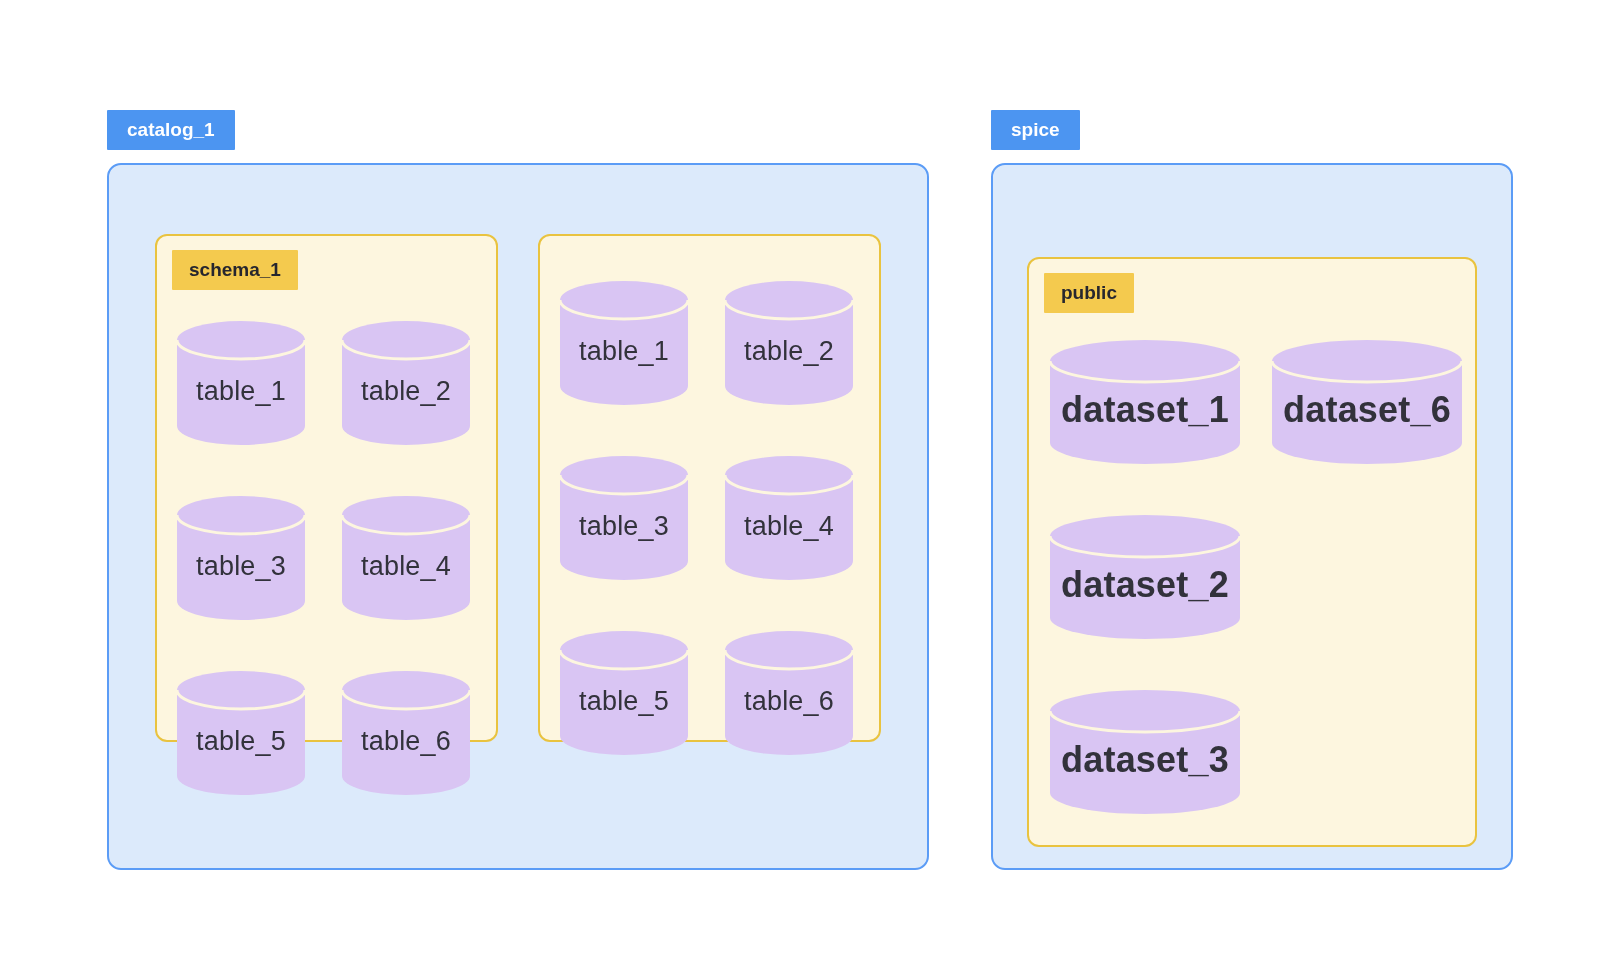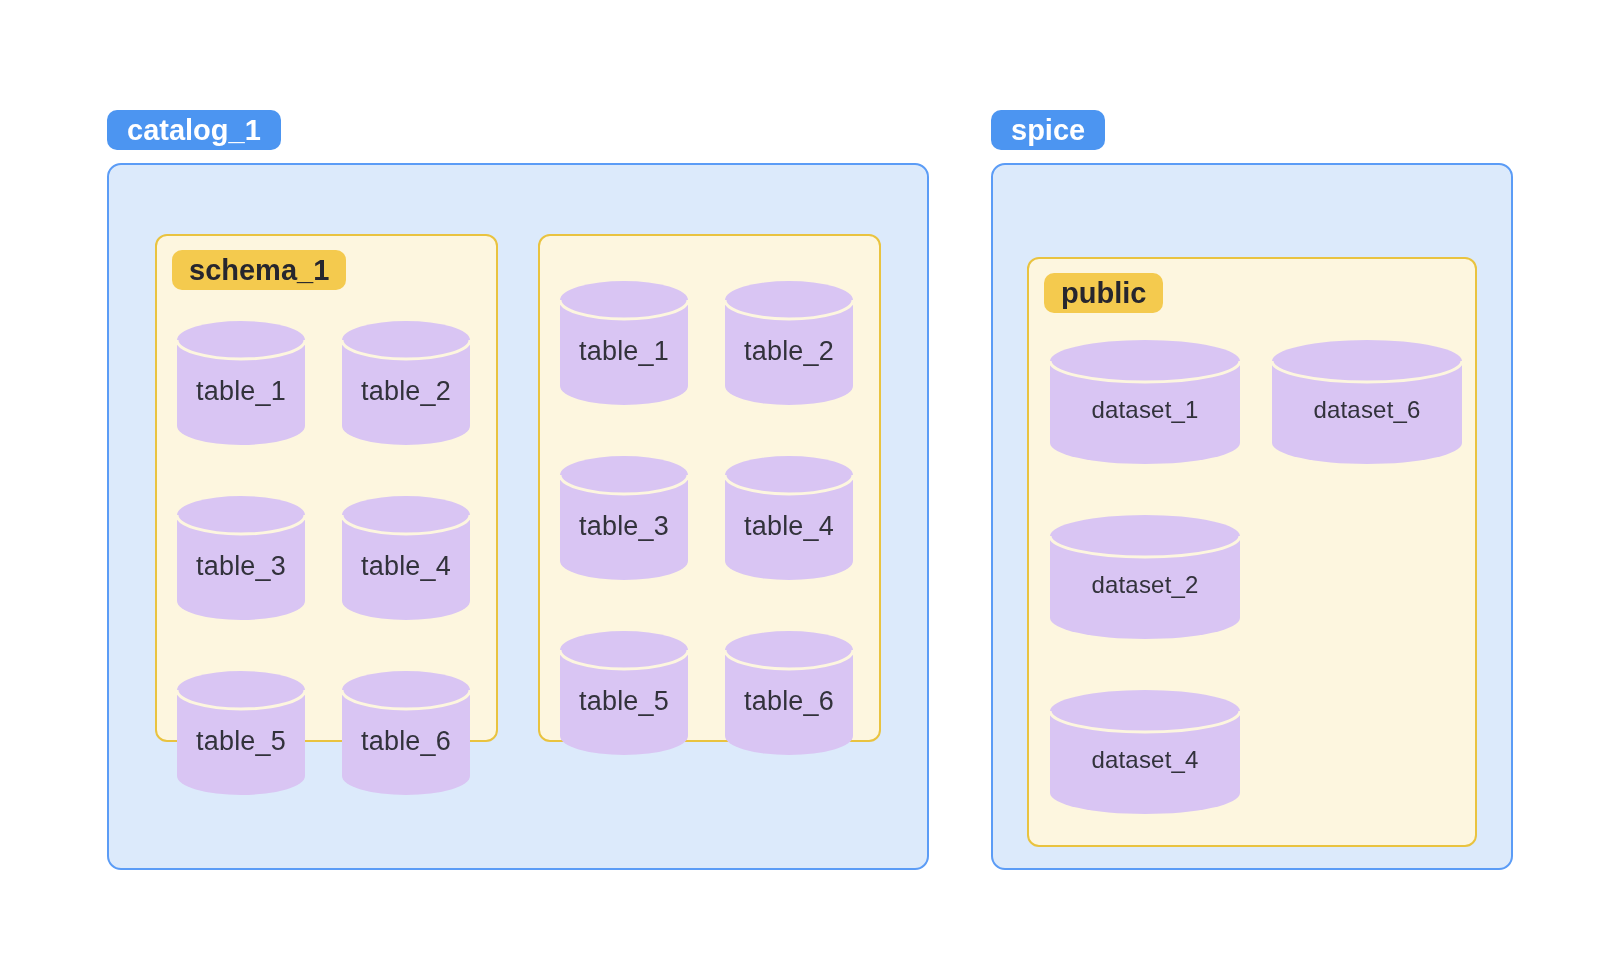"catalog_1" .badge { border-radius: 10px -> 1px; font-size: 29px -> 19px }
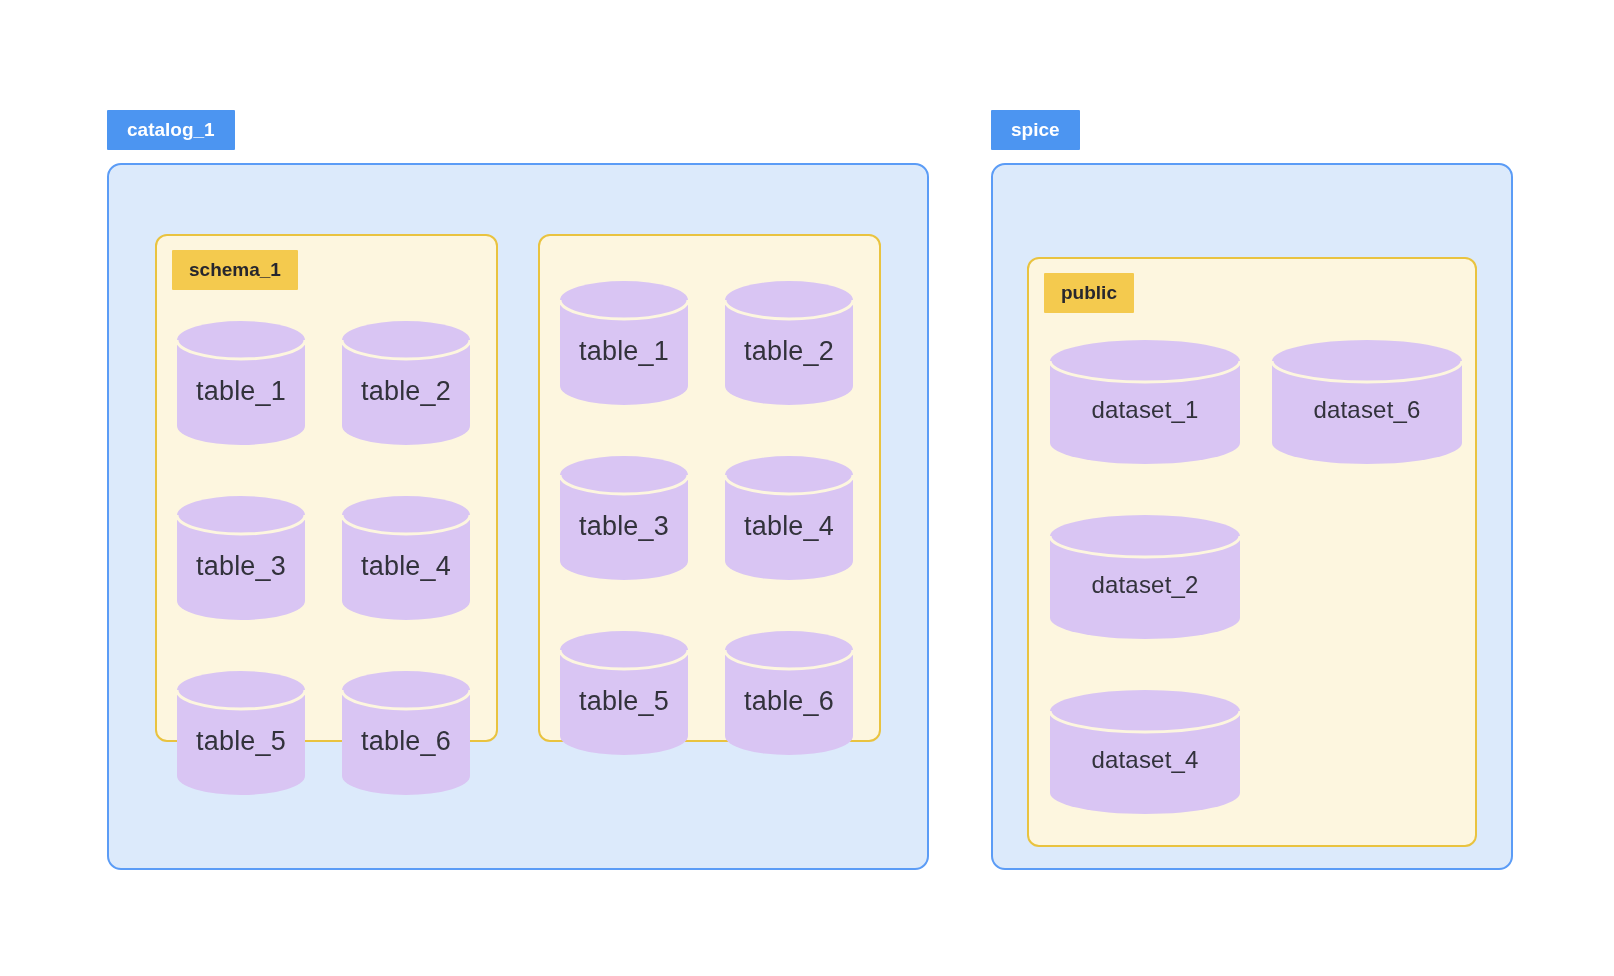"dataset_1" .cyl.dataset .cyl-label { font-size: 24px -> 36px; font-weight: none -> bold }
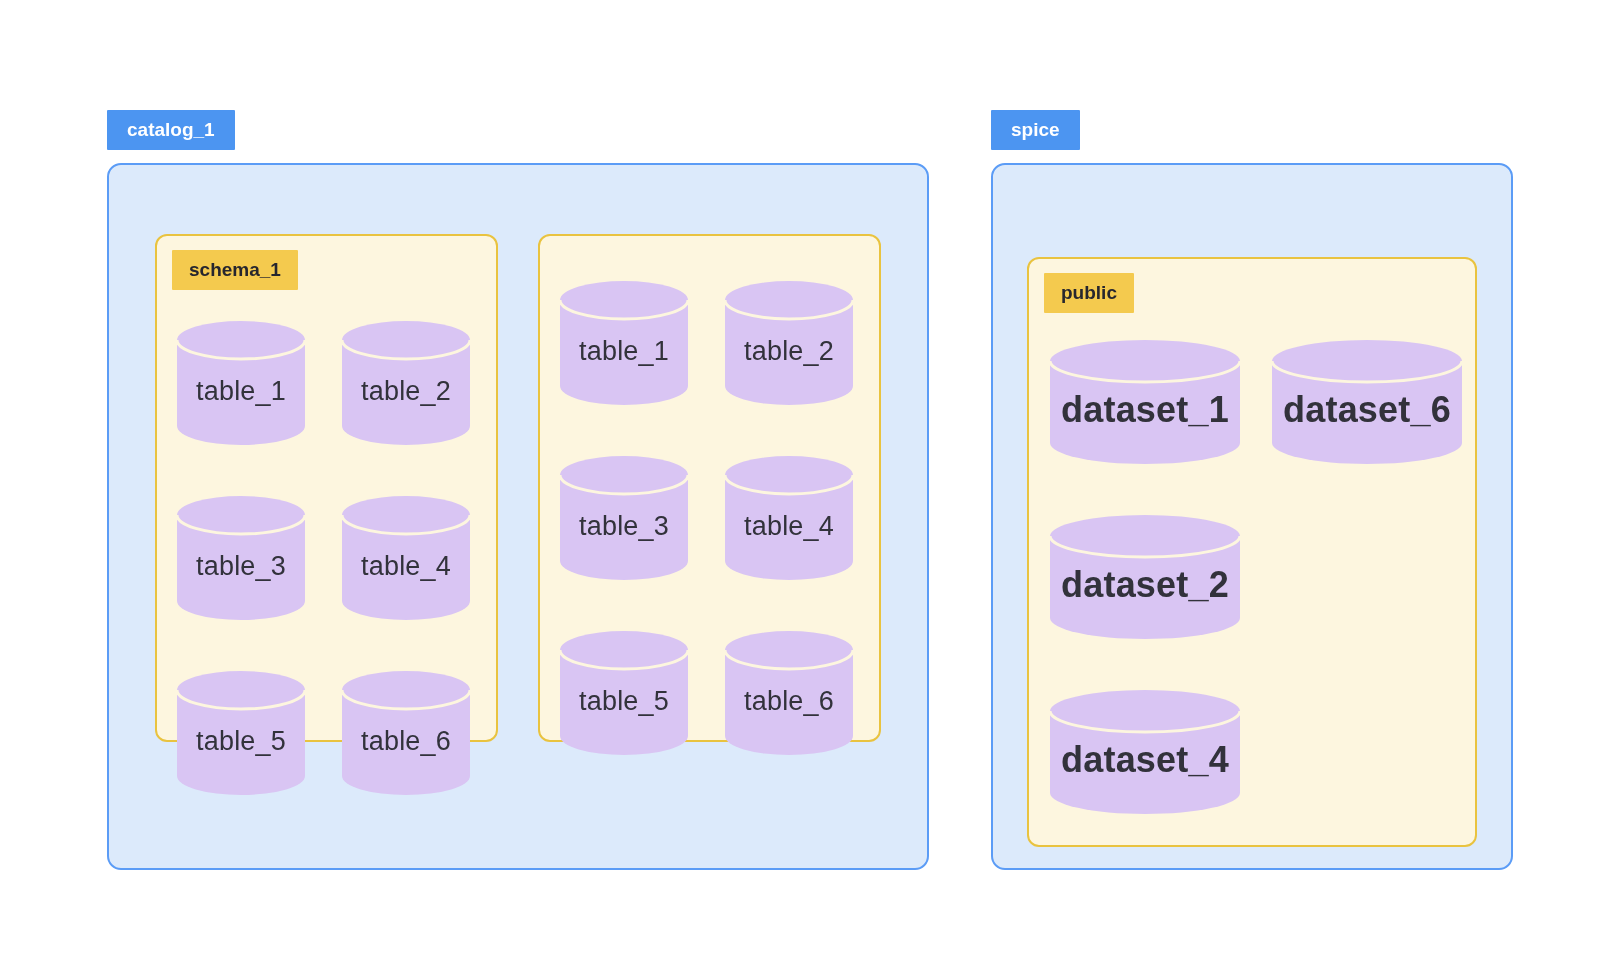"dataset_4" div.cyl { html: <div> <svg> <path></path> <path></path> </svg> <span>dataset_4</span> </div> -> none }
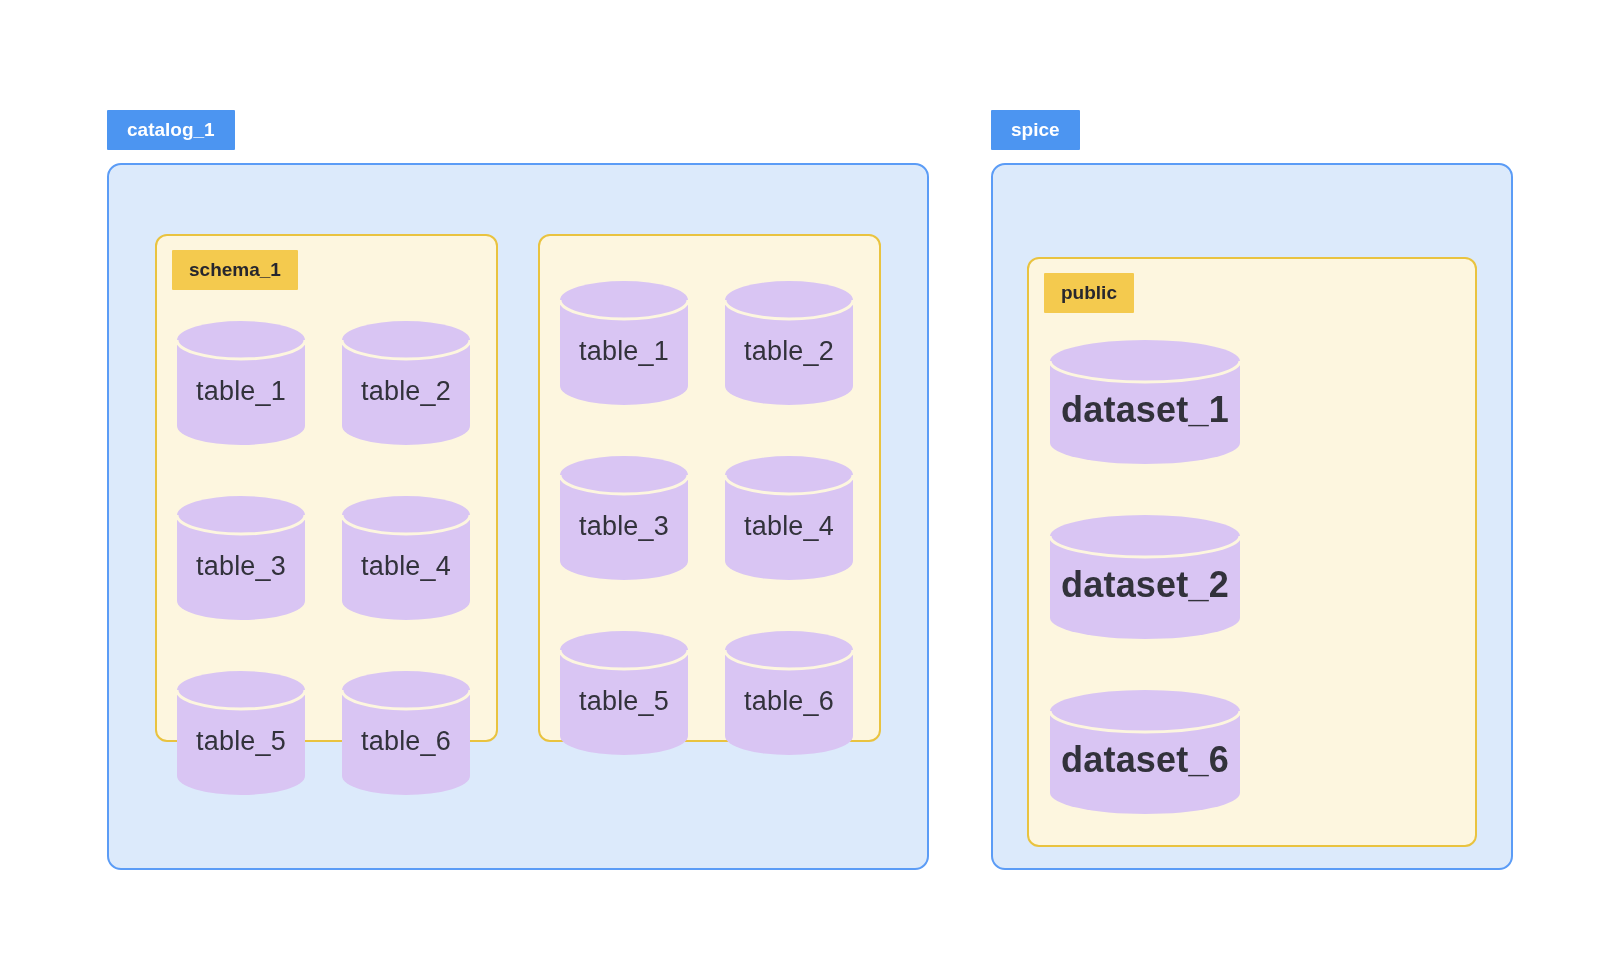"dataset_3" div.cyl { html: none -> <div> <svg> <path></path> <path></path> </svg> <span>dataset_3</span> </div> }
